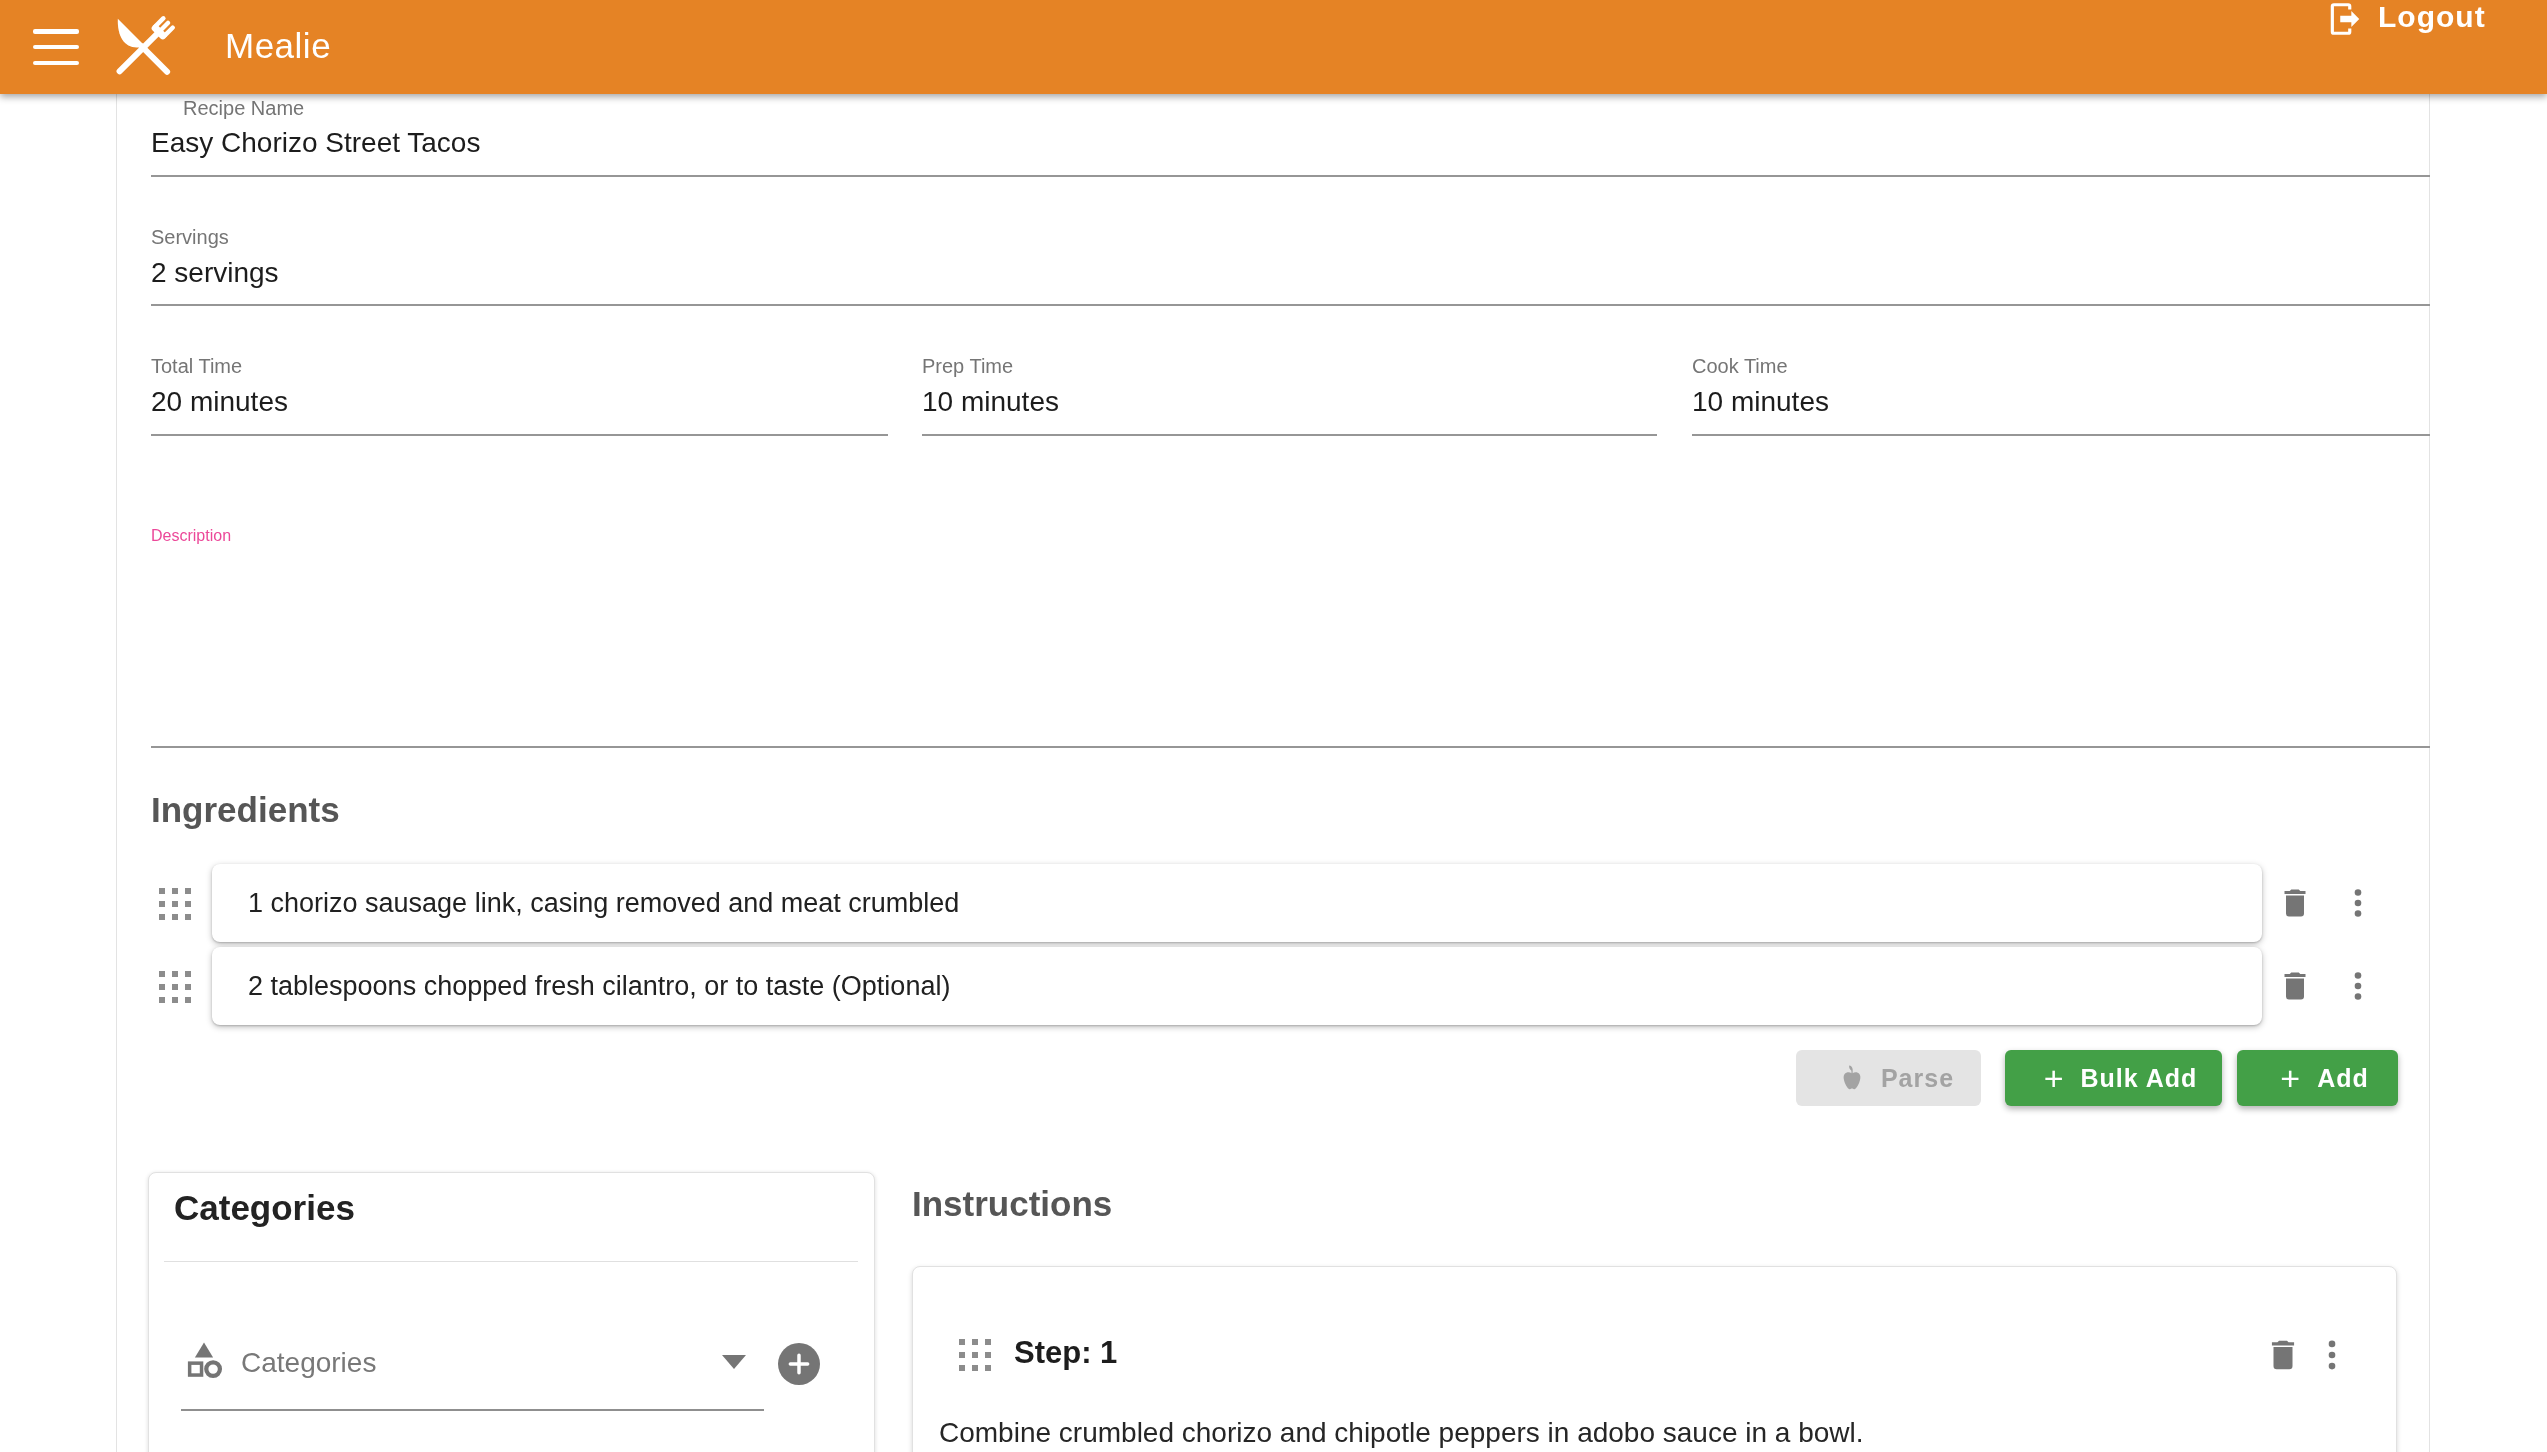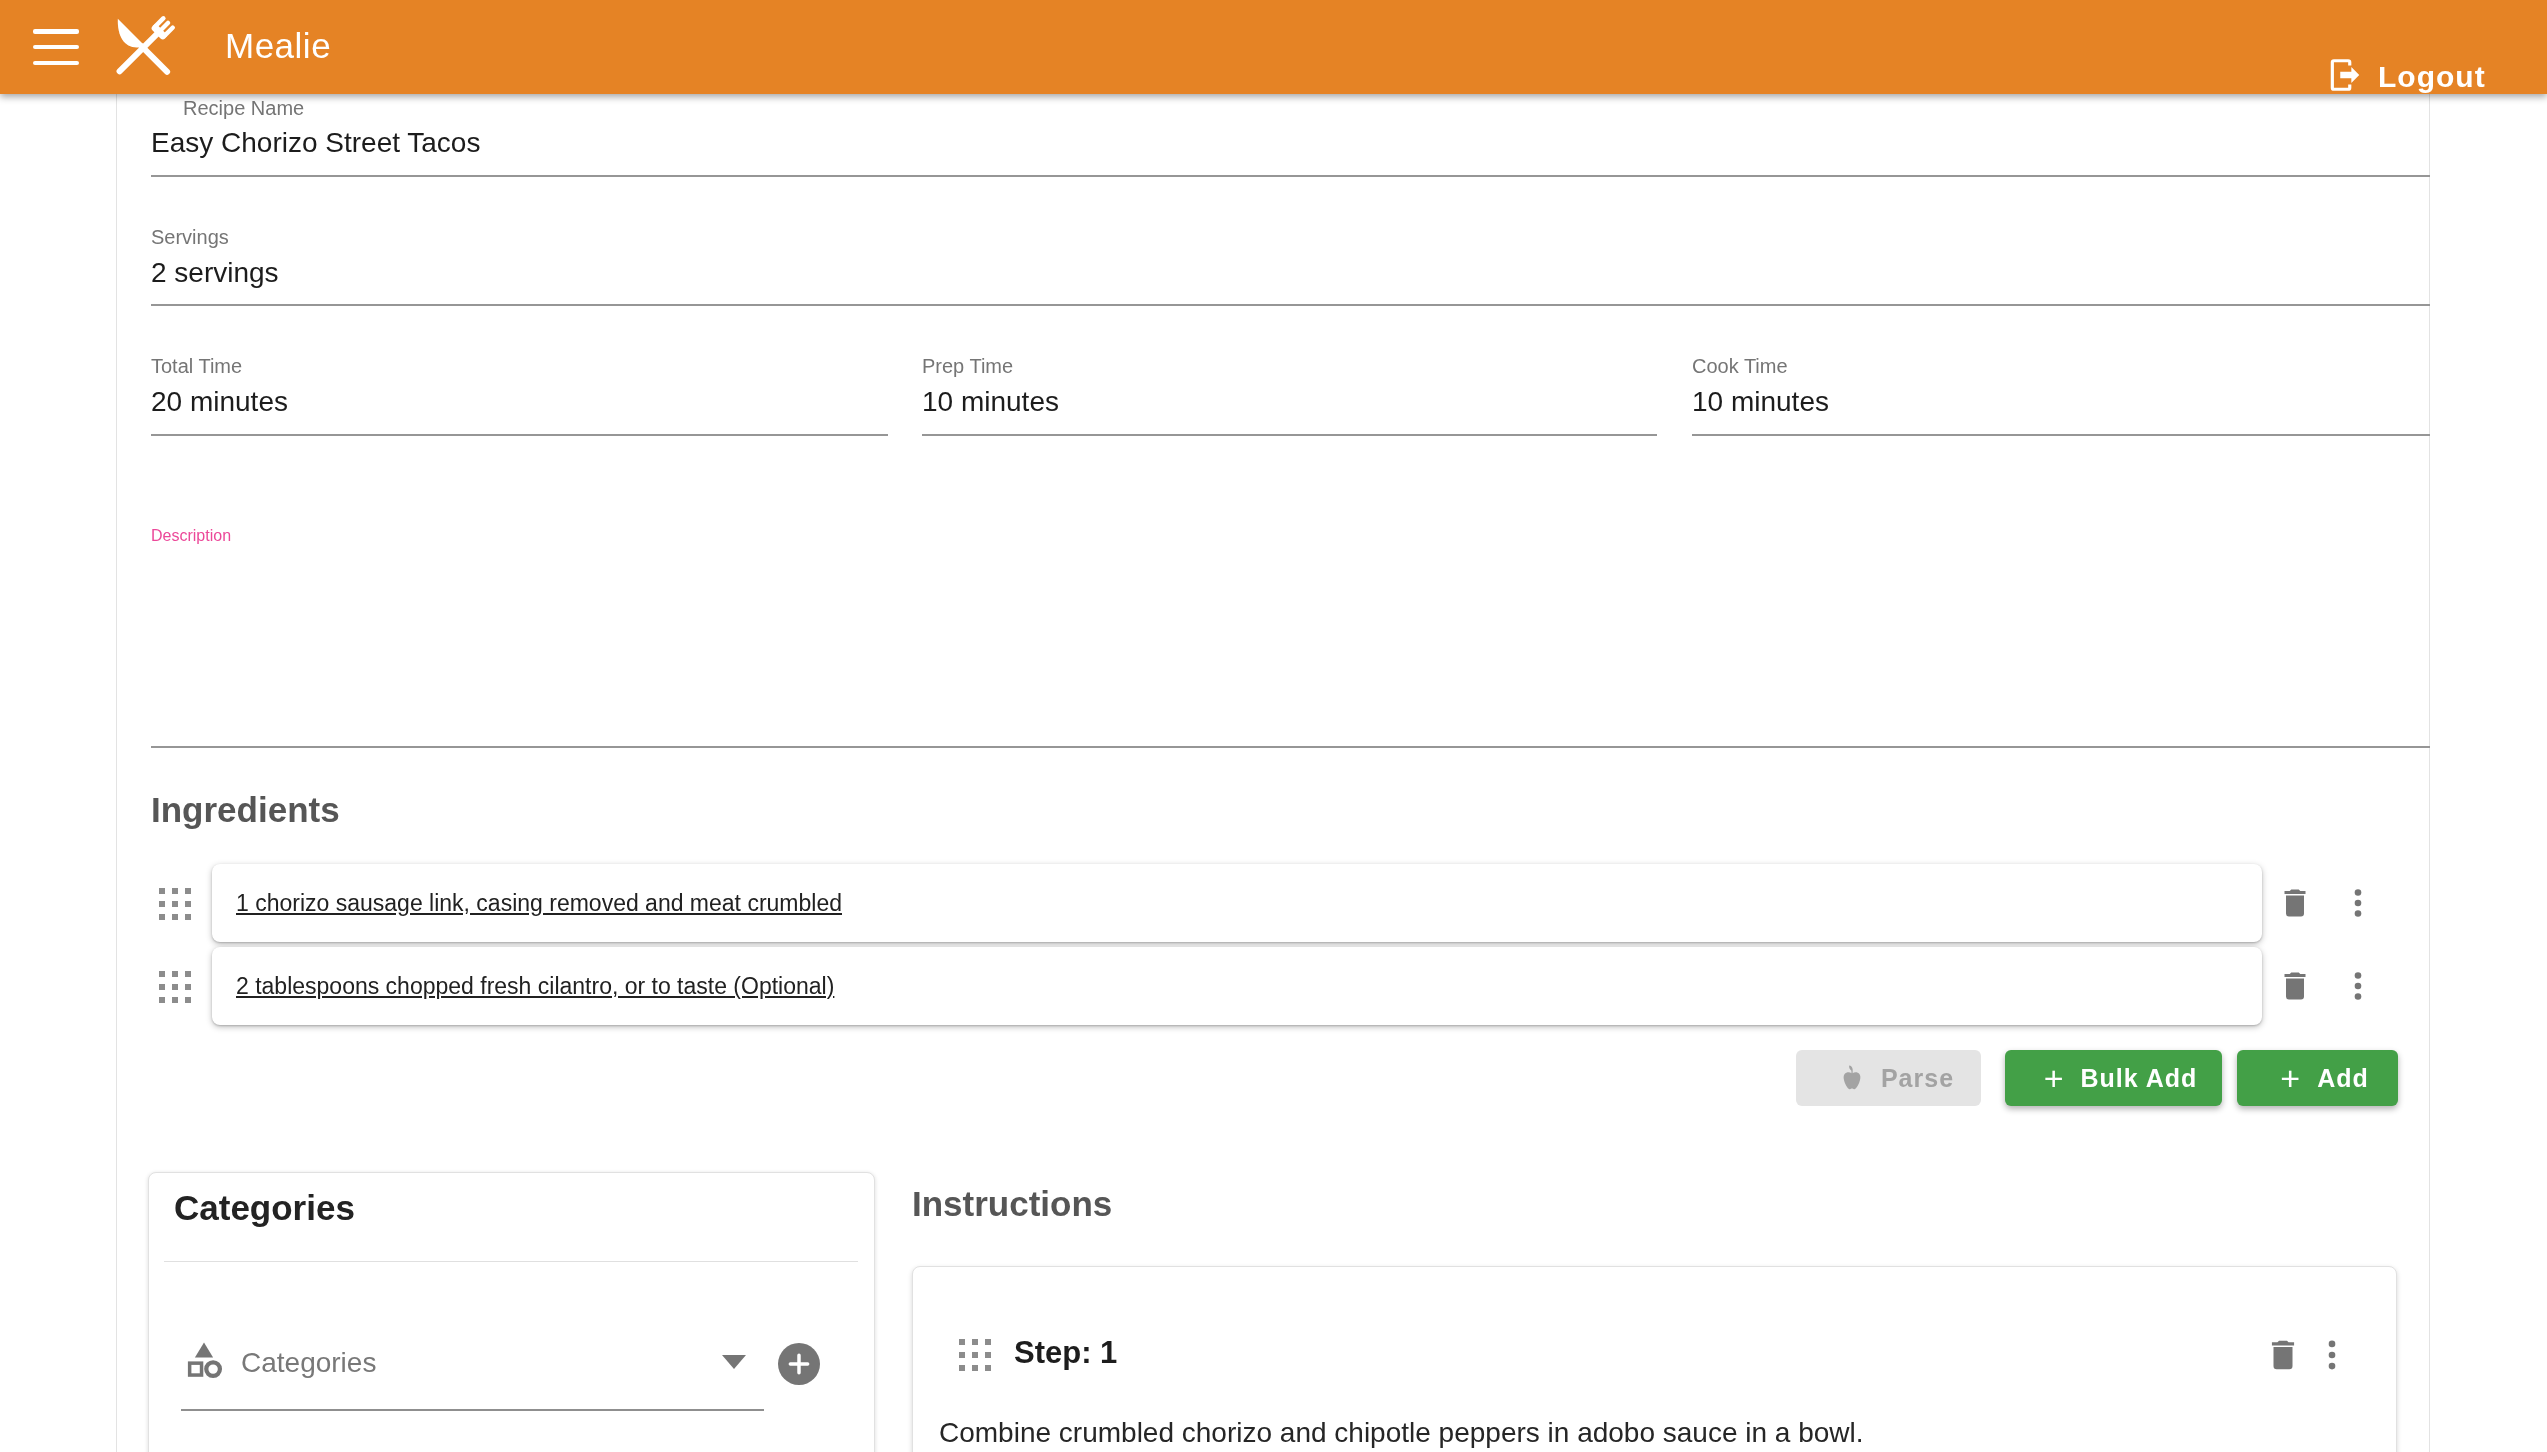"Logout" #logout { align-items: flex-end -> flex-start }
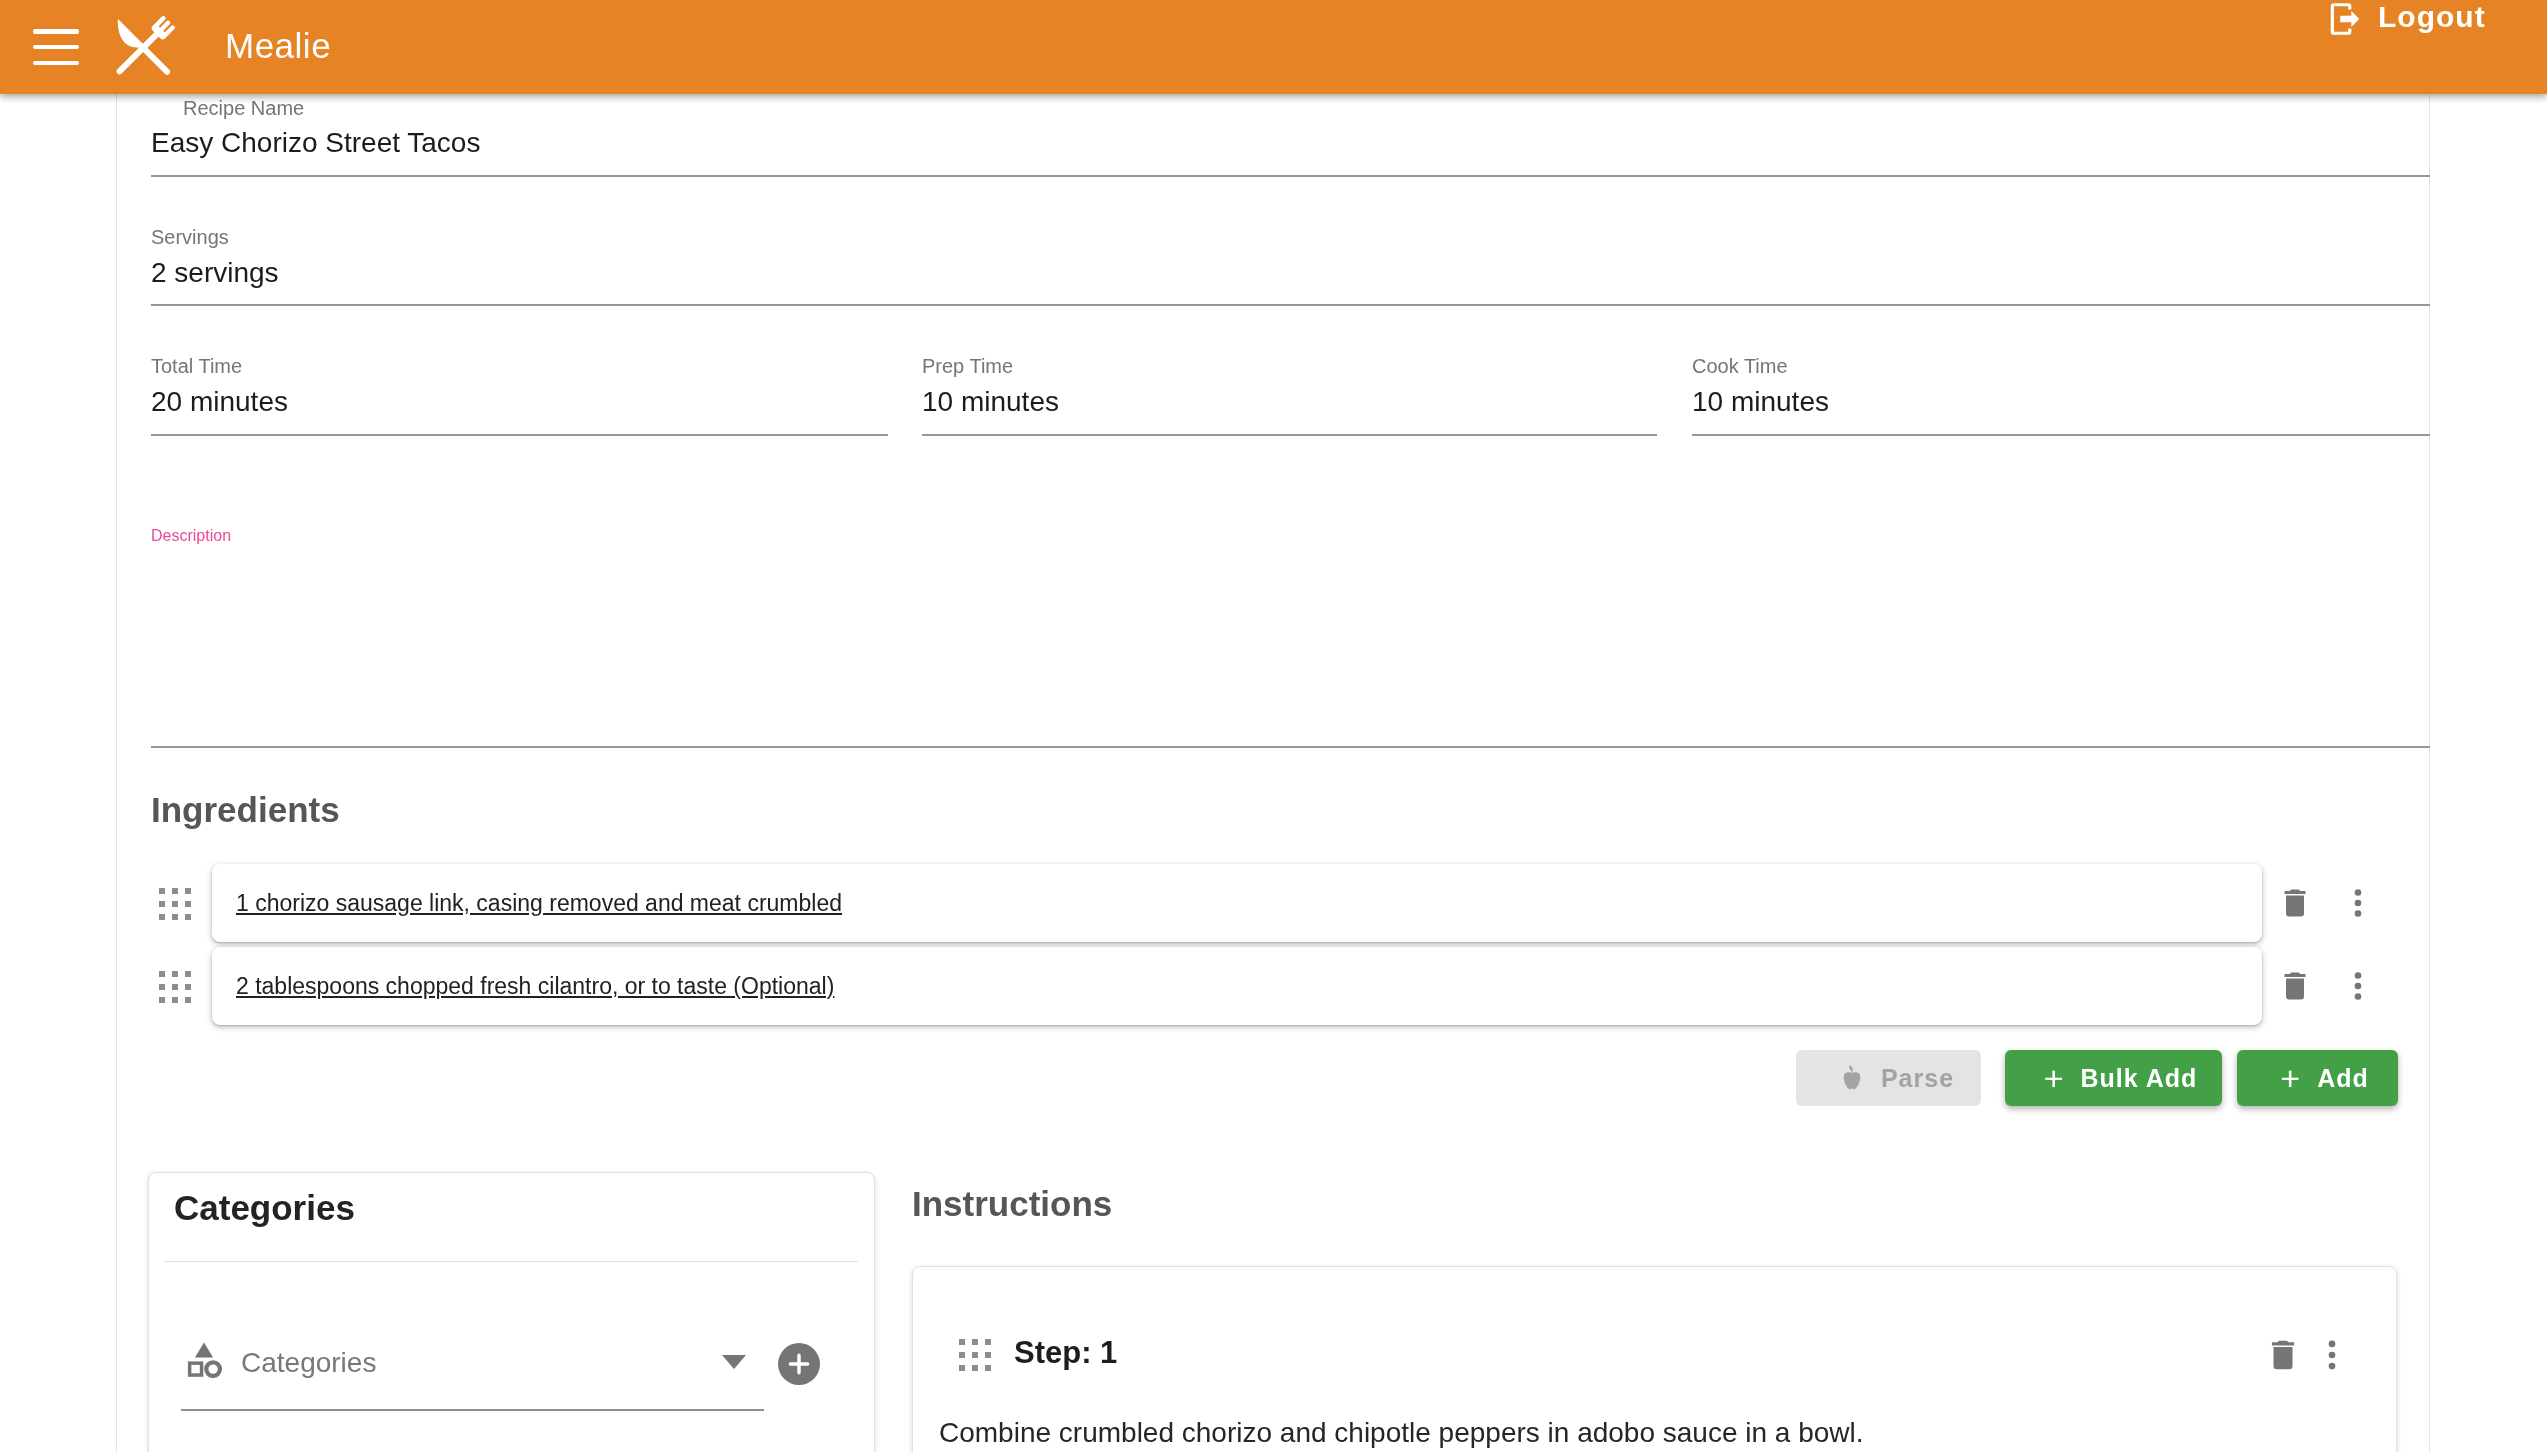"1 chorizo sausage link, casing" .ing-card span { font-size: 23px -> 27px; margin-left: 24px -> 36px; text-decoration: underline -> none }
